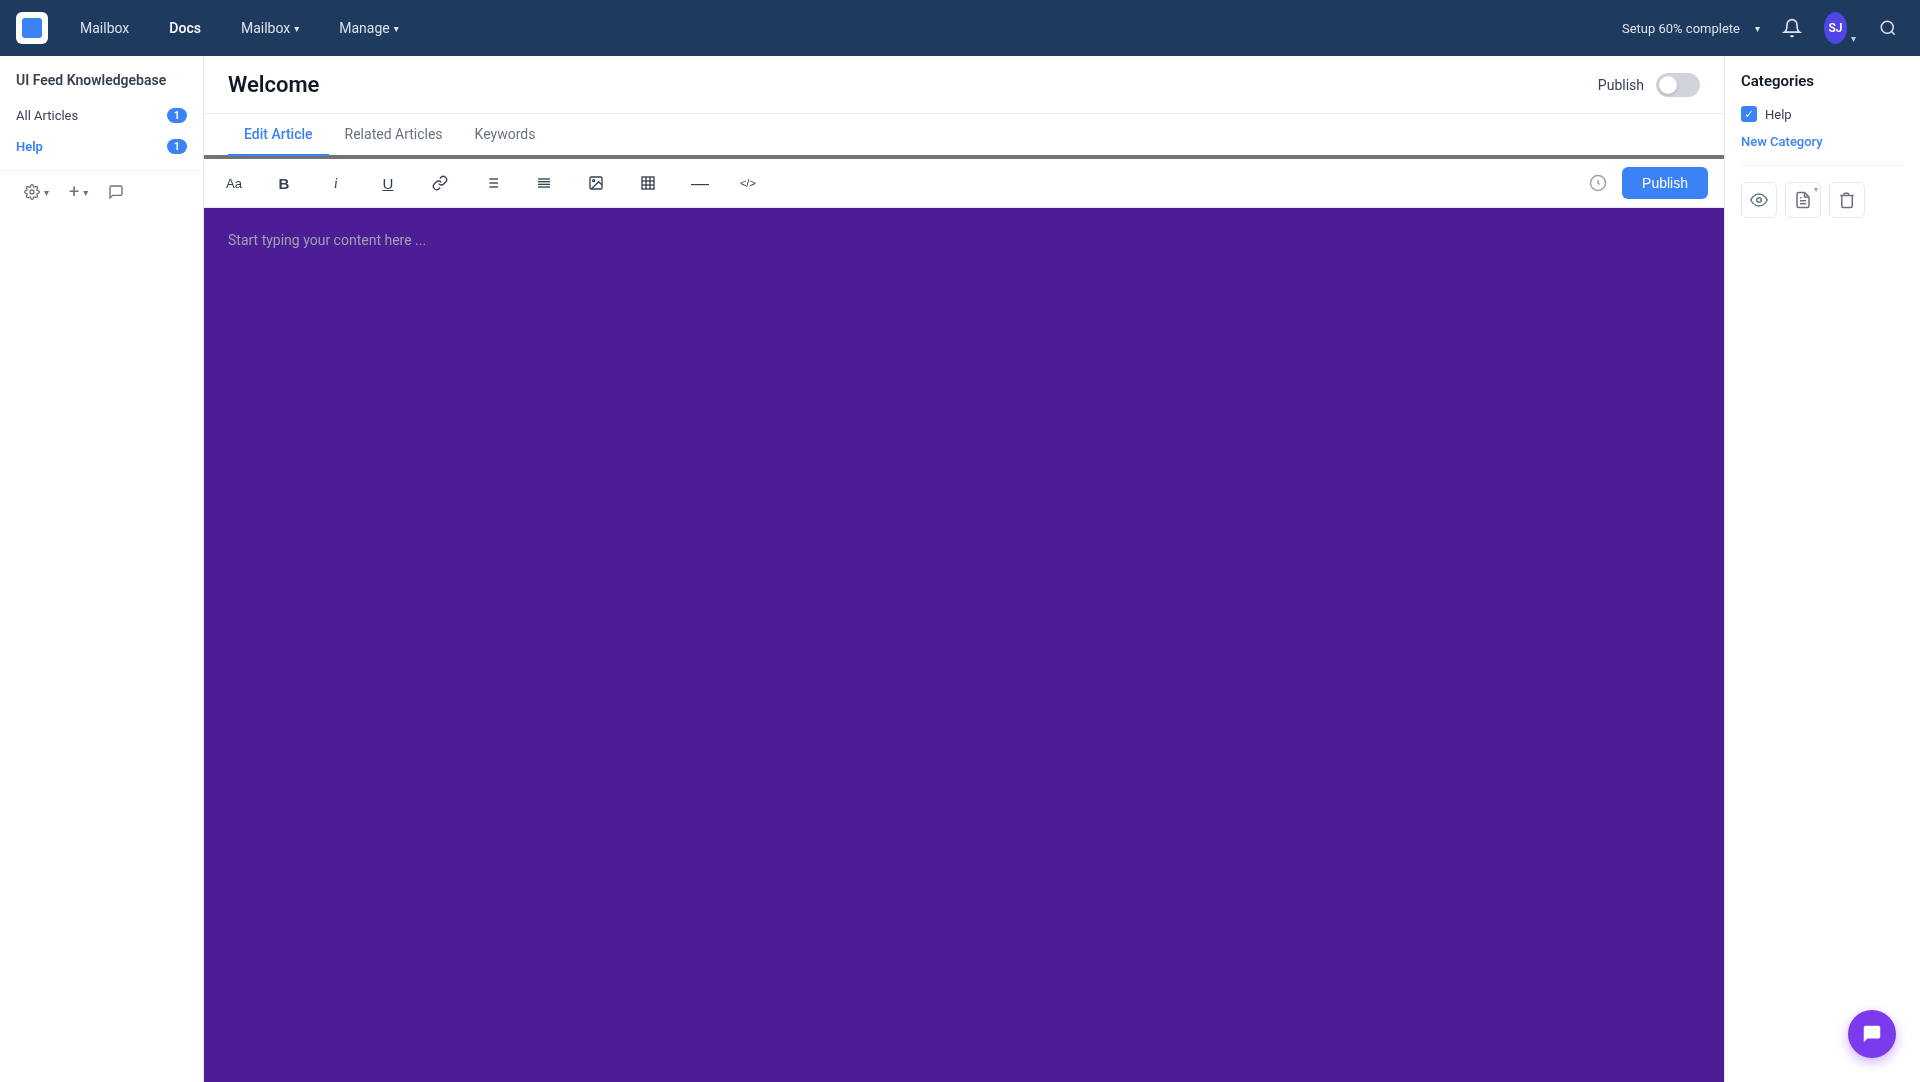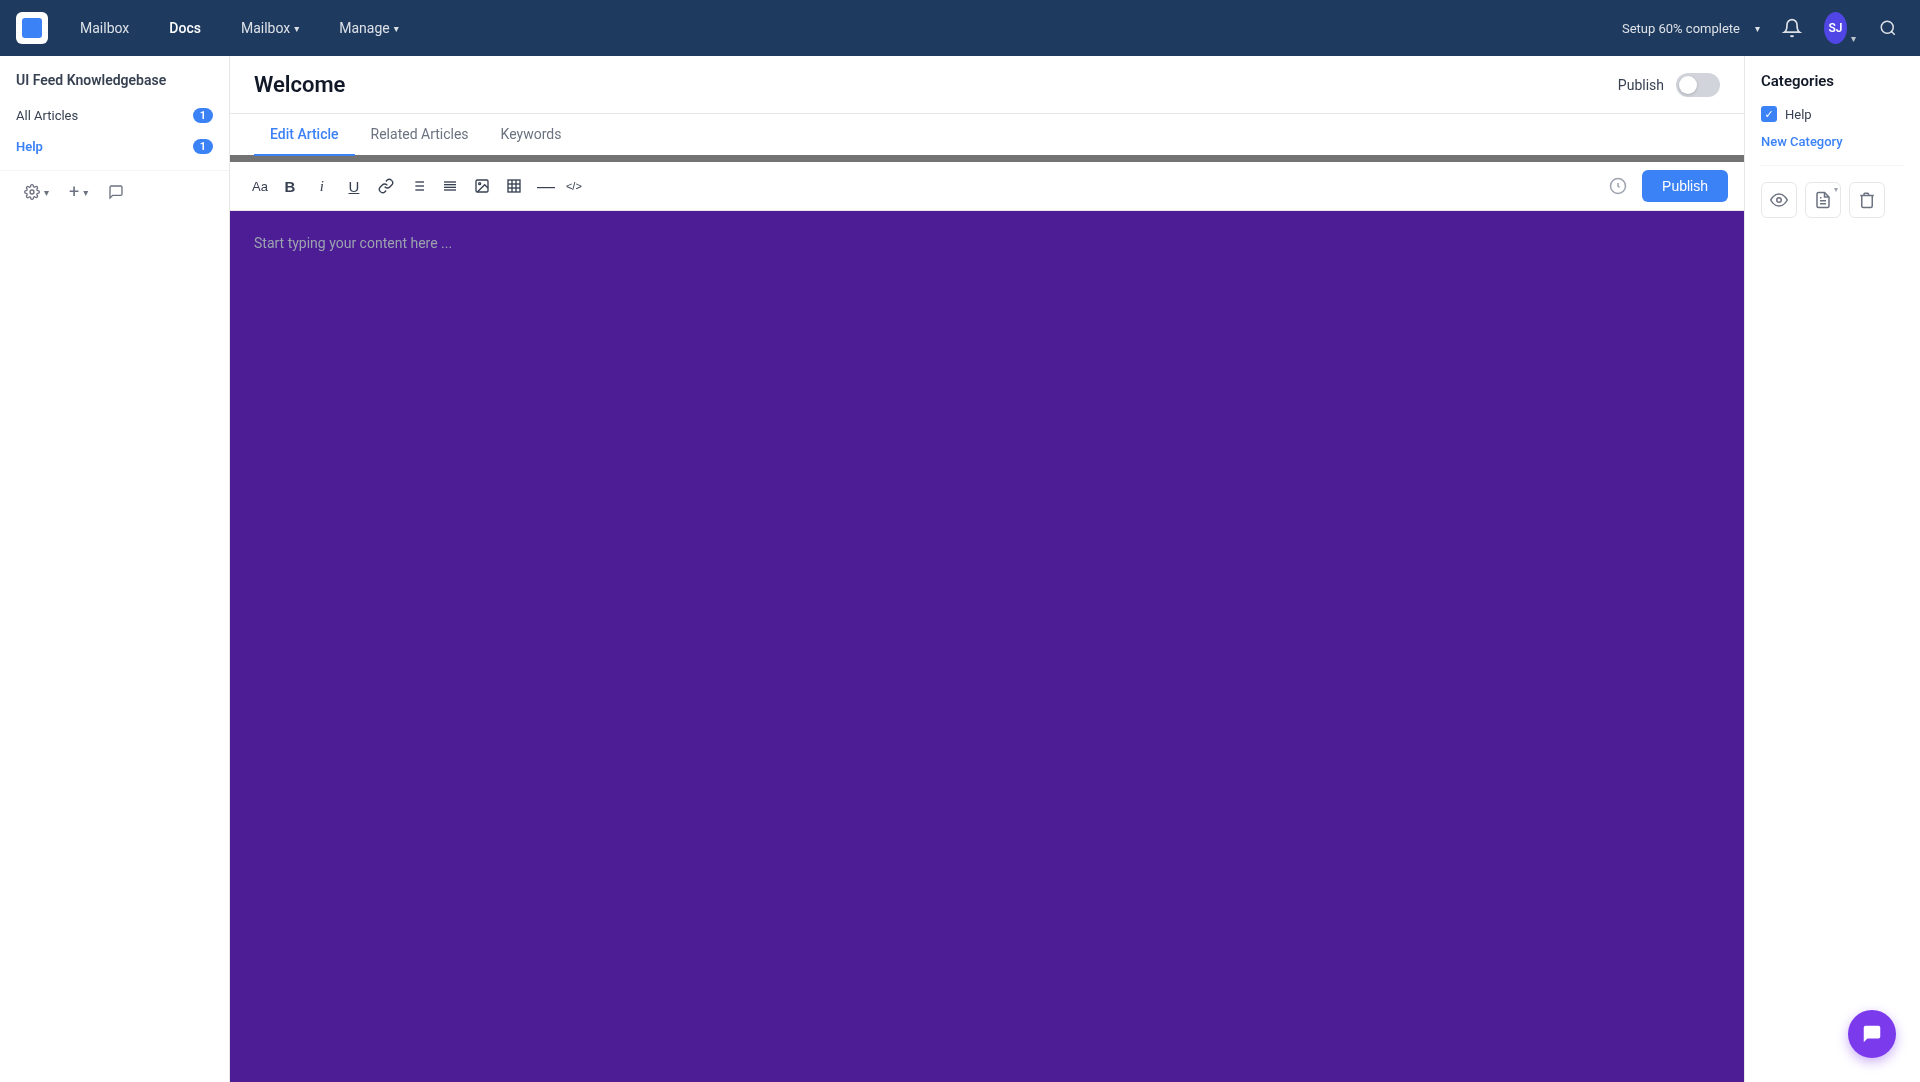"UI Feed Knowledgebase" .left-sidebar { width: 230px -> 204px }
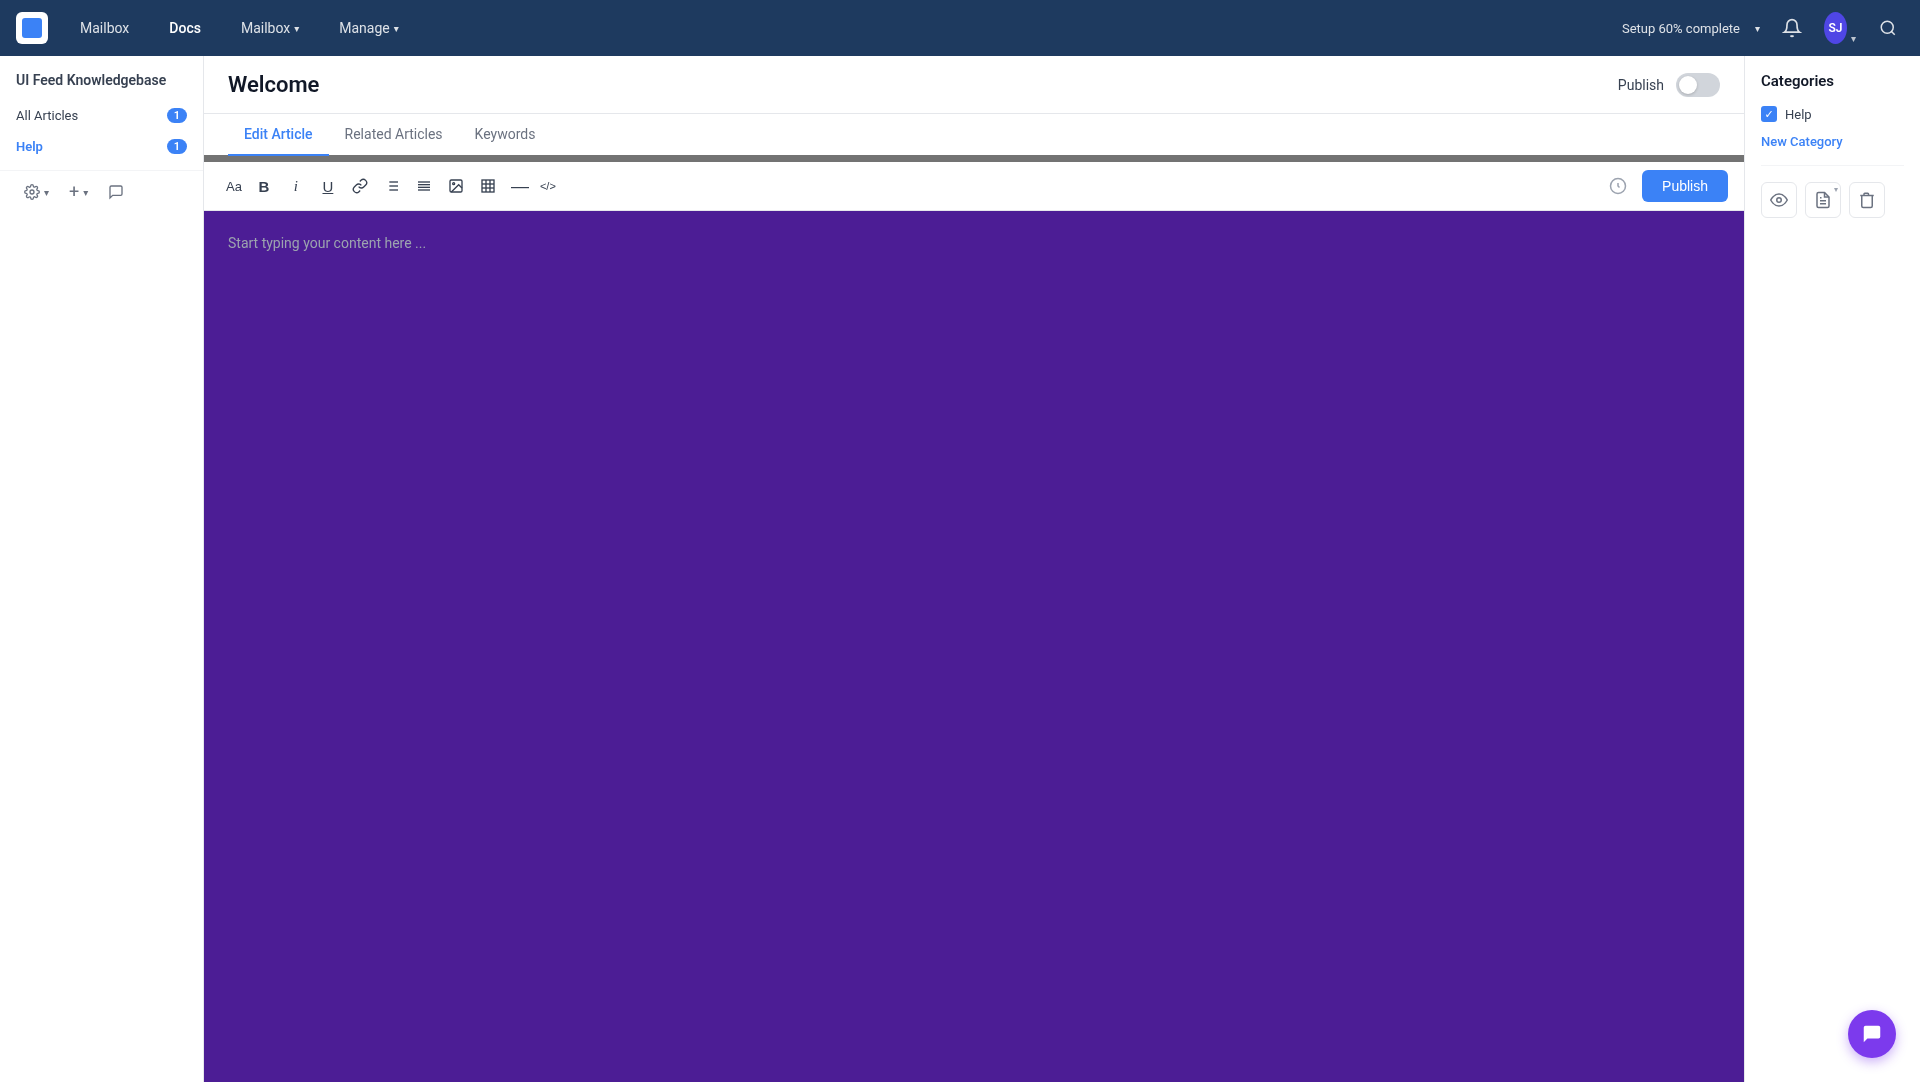"Categories" .right-sidebar { width: 176px -> 196px }
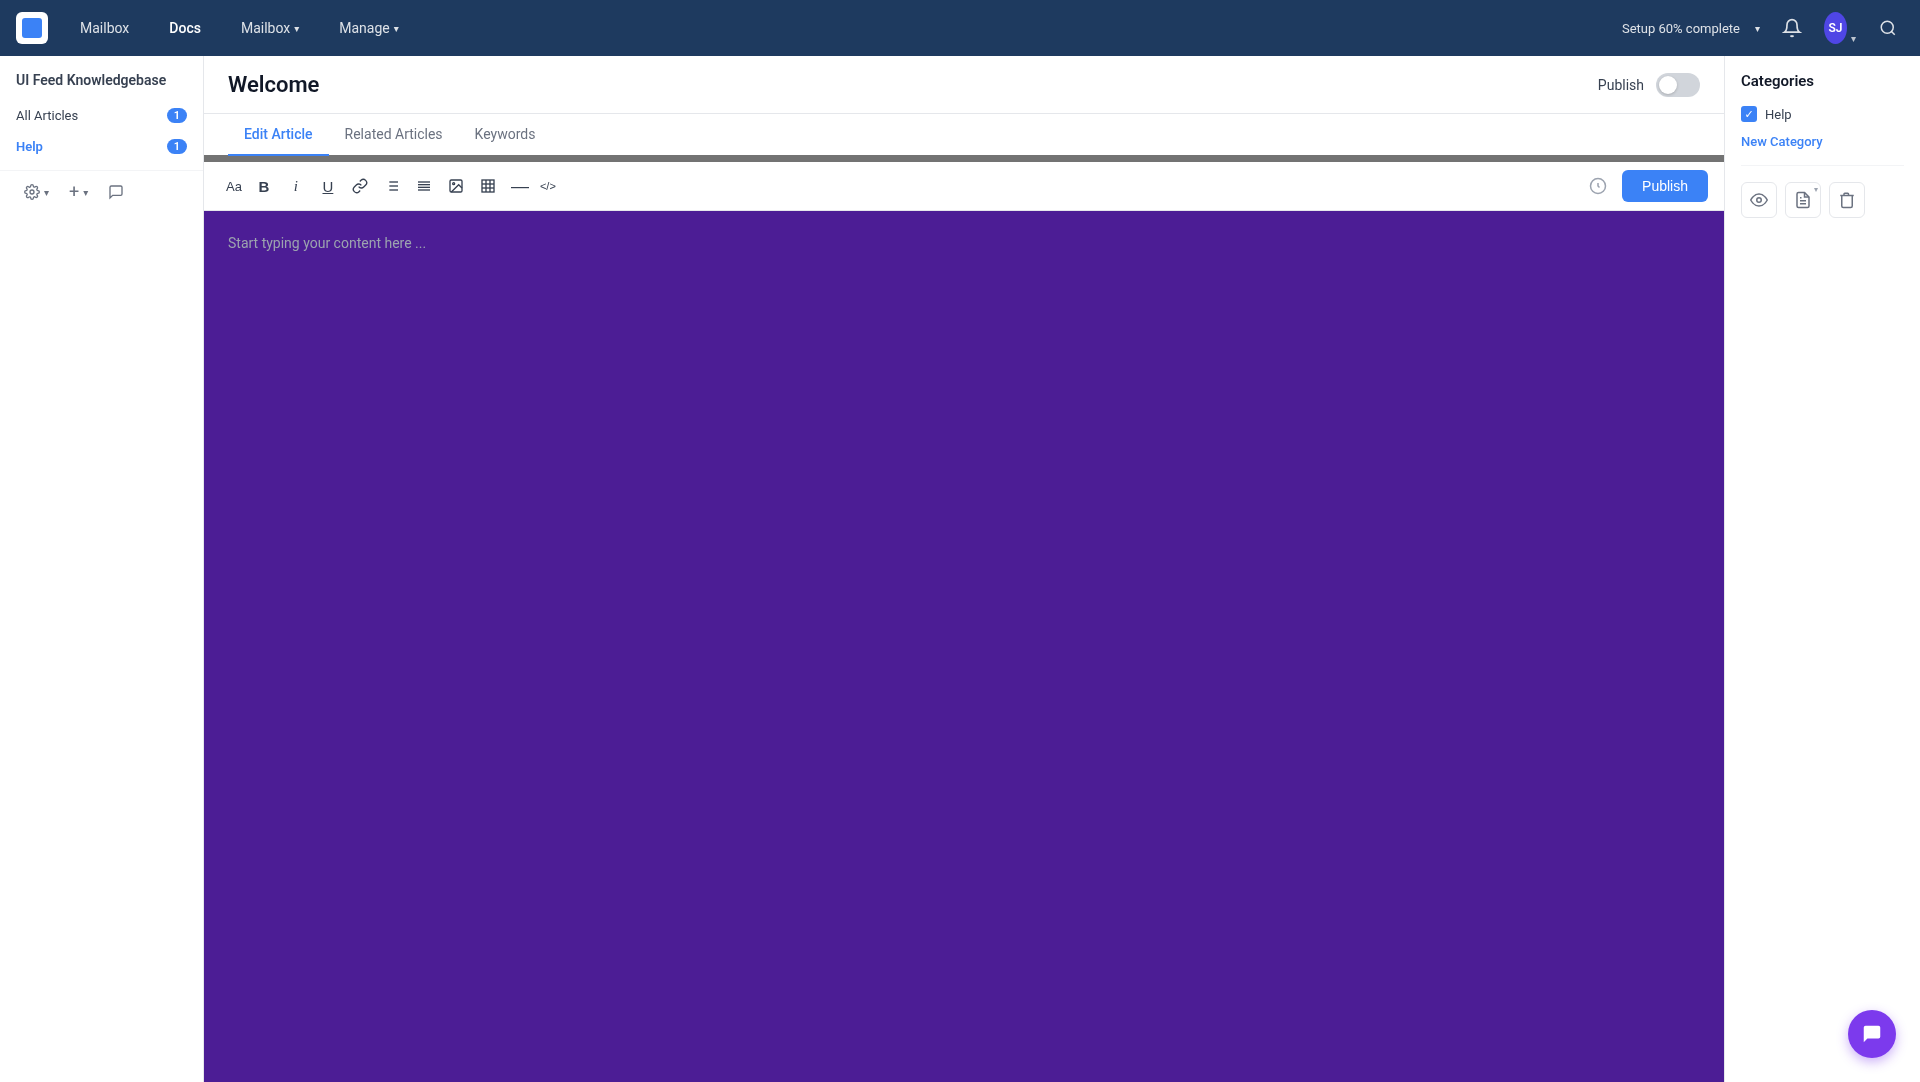"Edit Article" .tabs-row { border-bottom: 7px solid #737373 -> 4px solid #737373 }
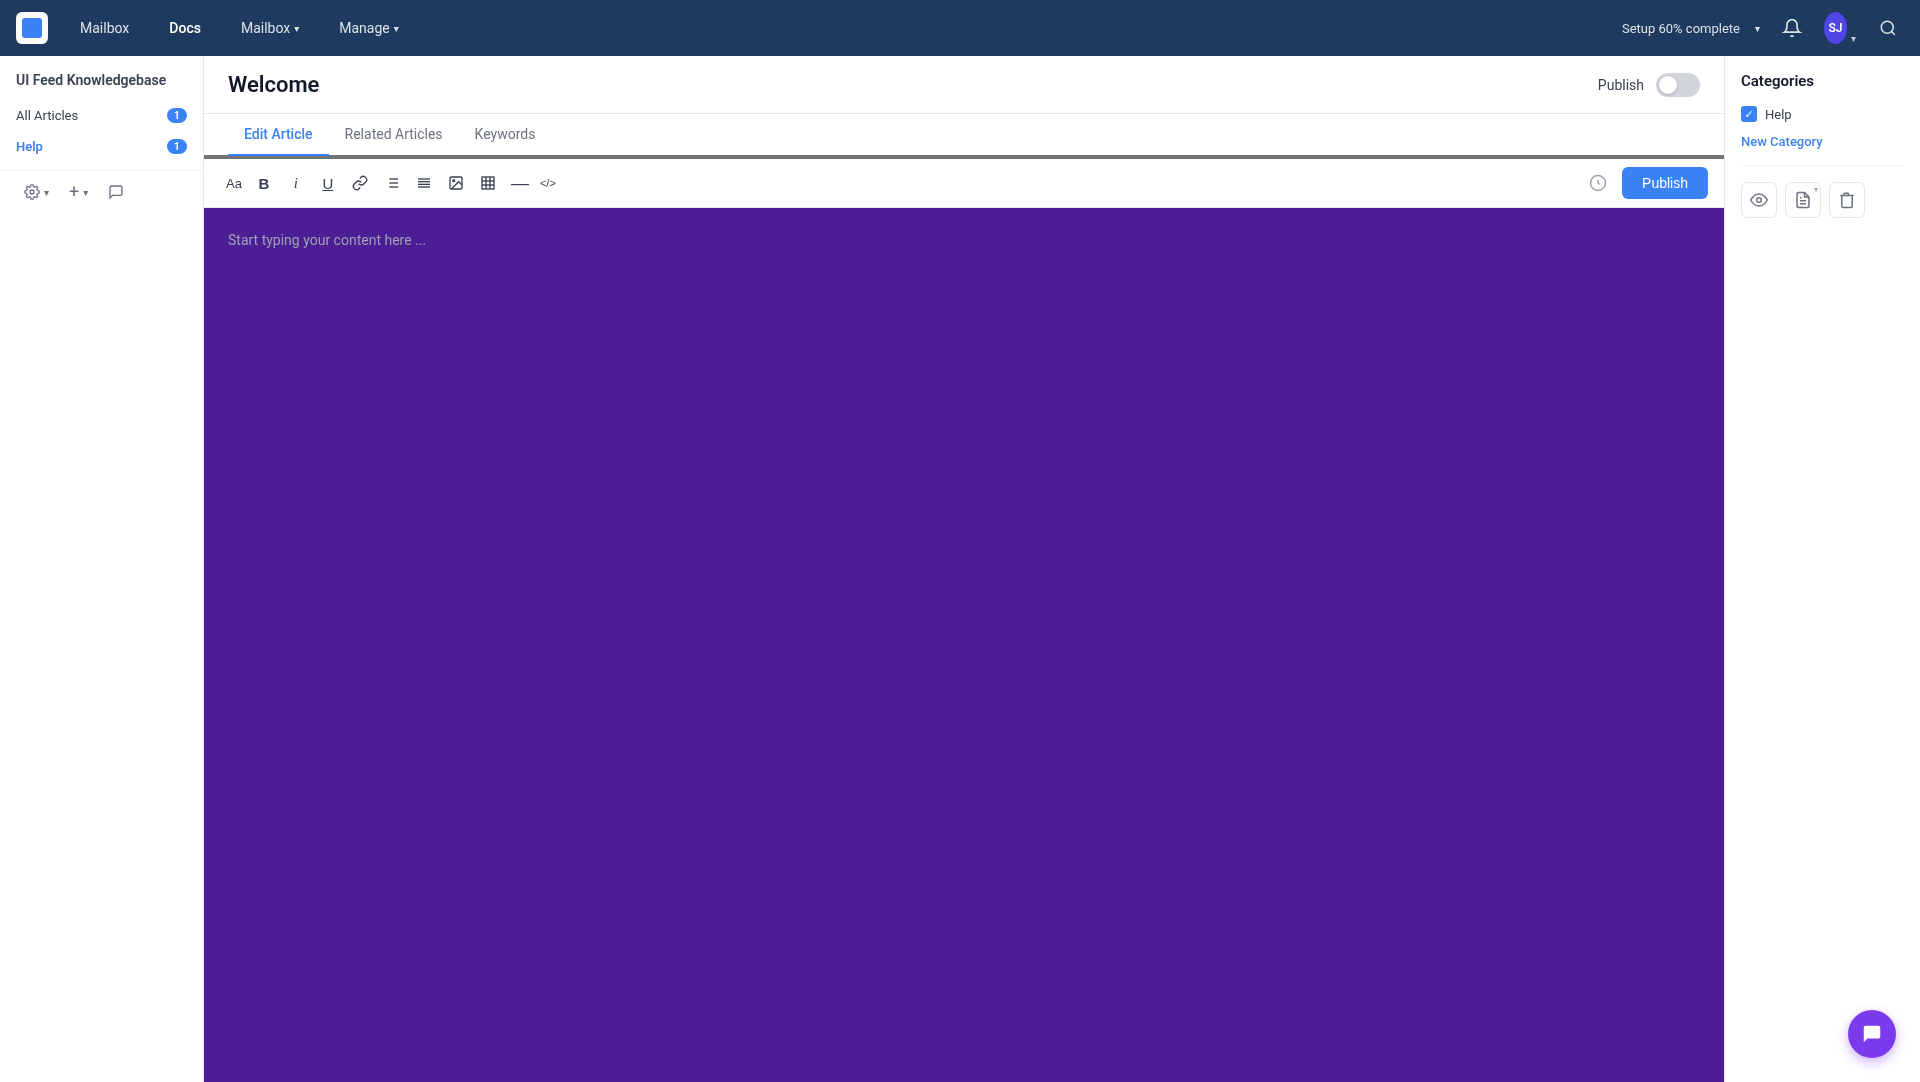"Aa" .editor-toolbar { gap: 0 -> 20px }
